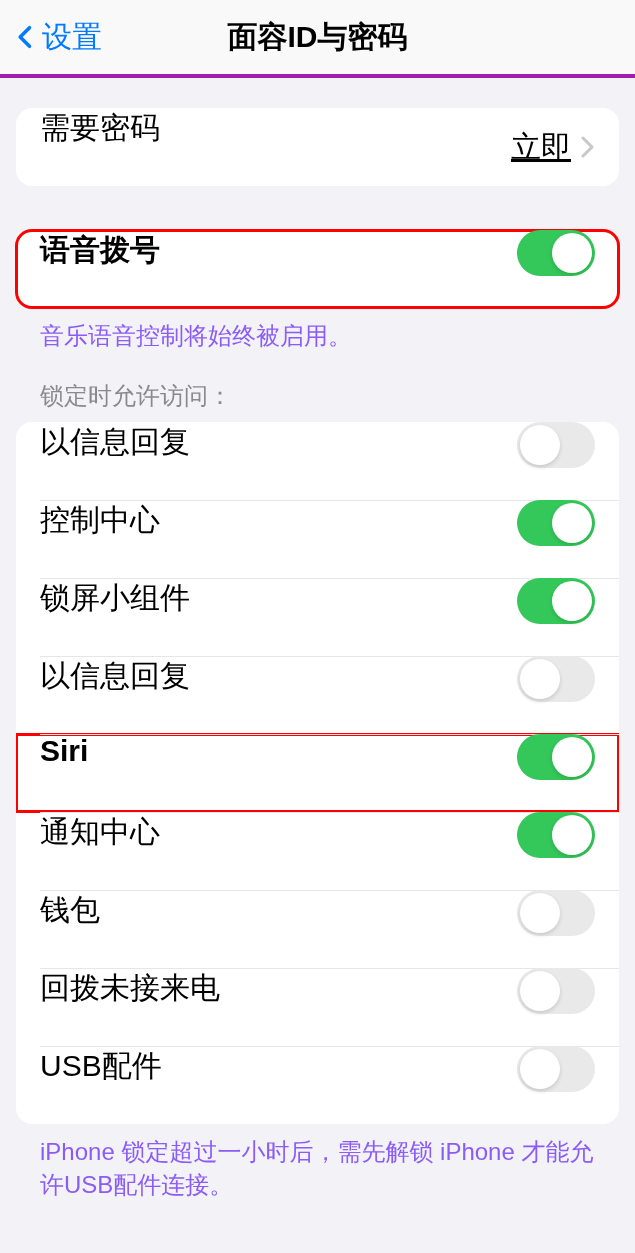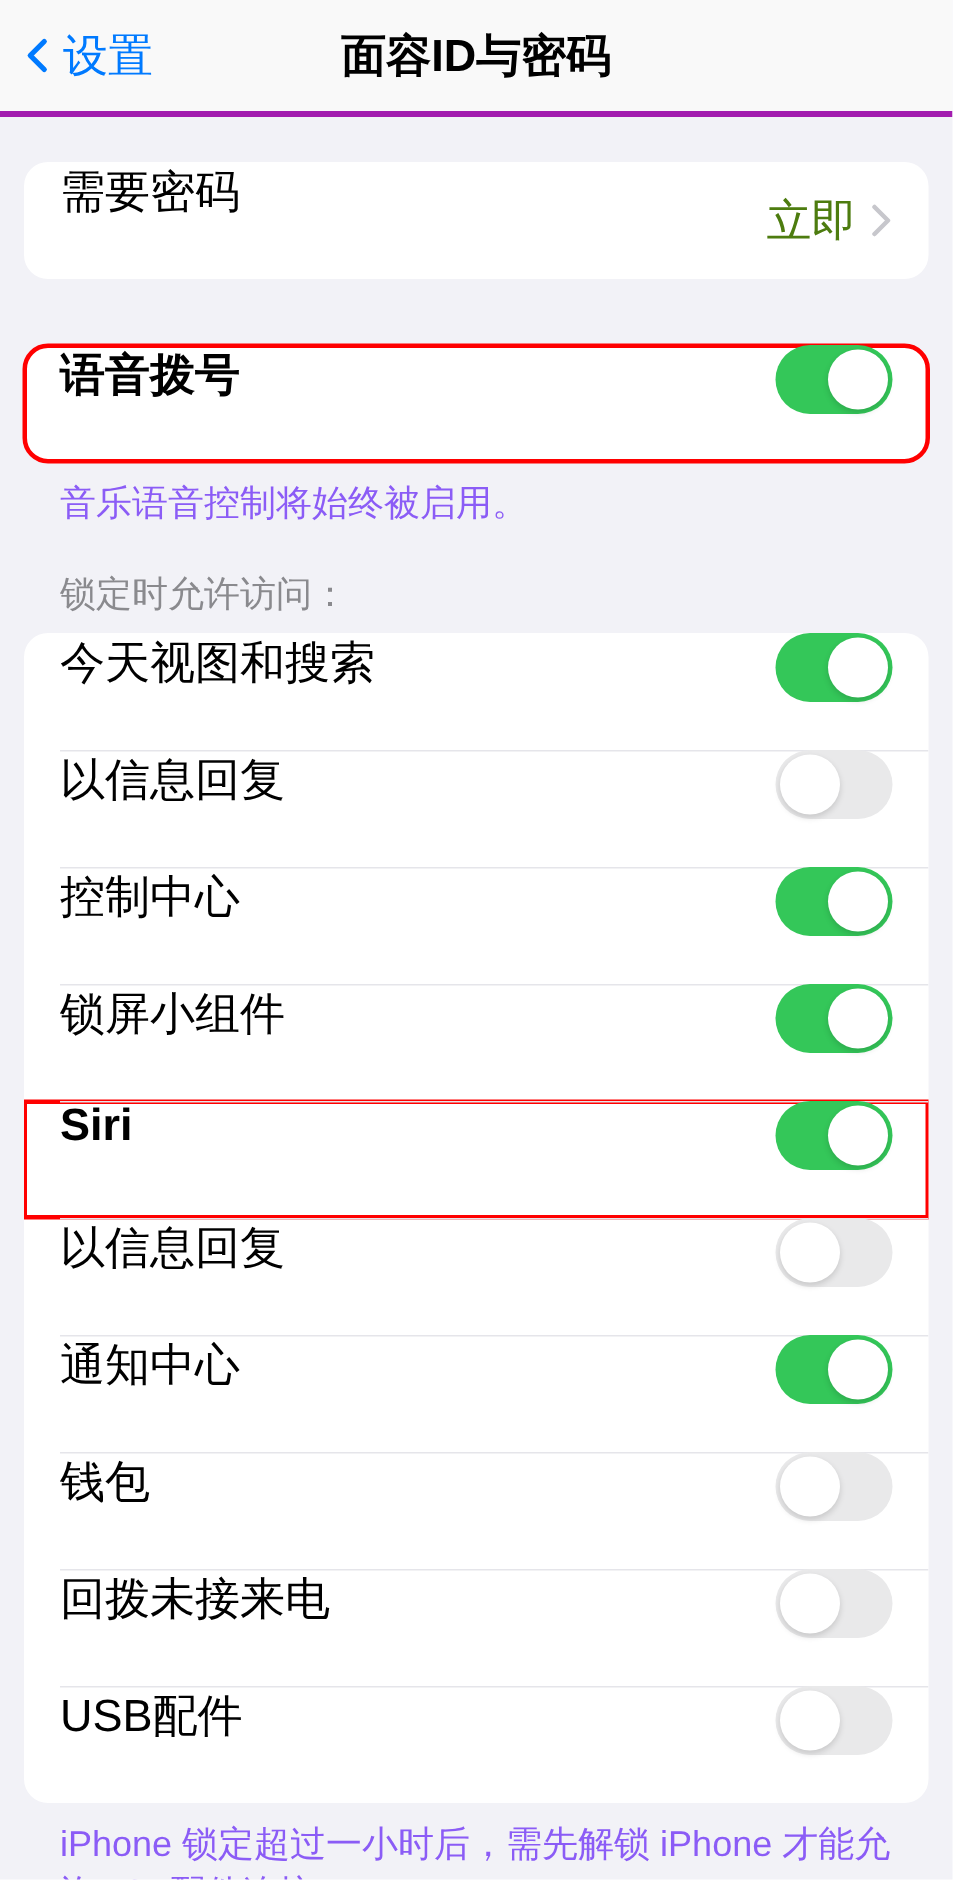"立即" .cell-value { color: #4d7c0f -> #000000; text-decoration: none -> underline }
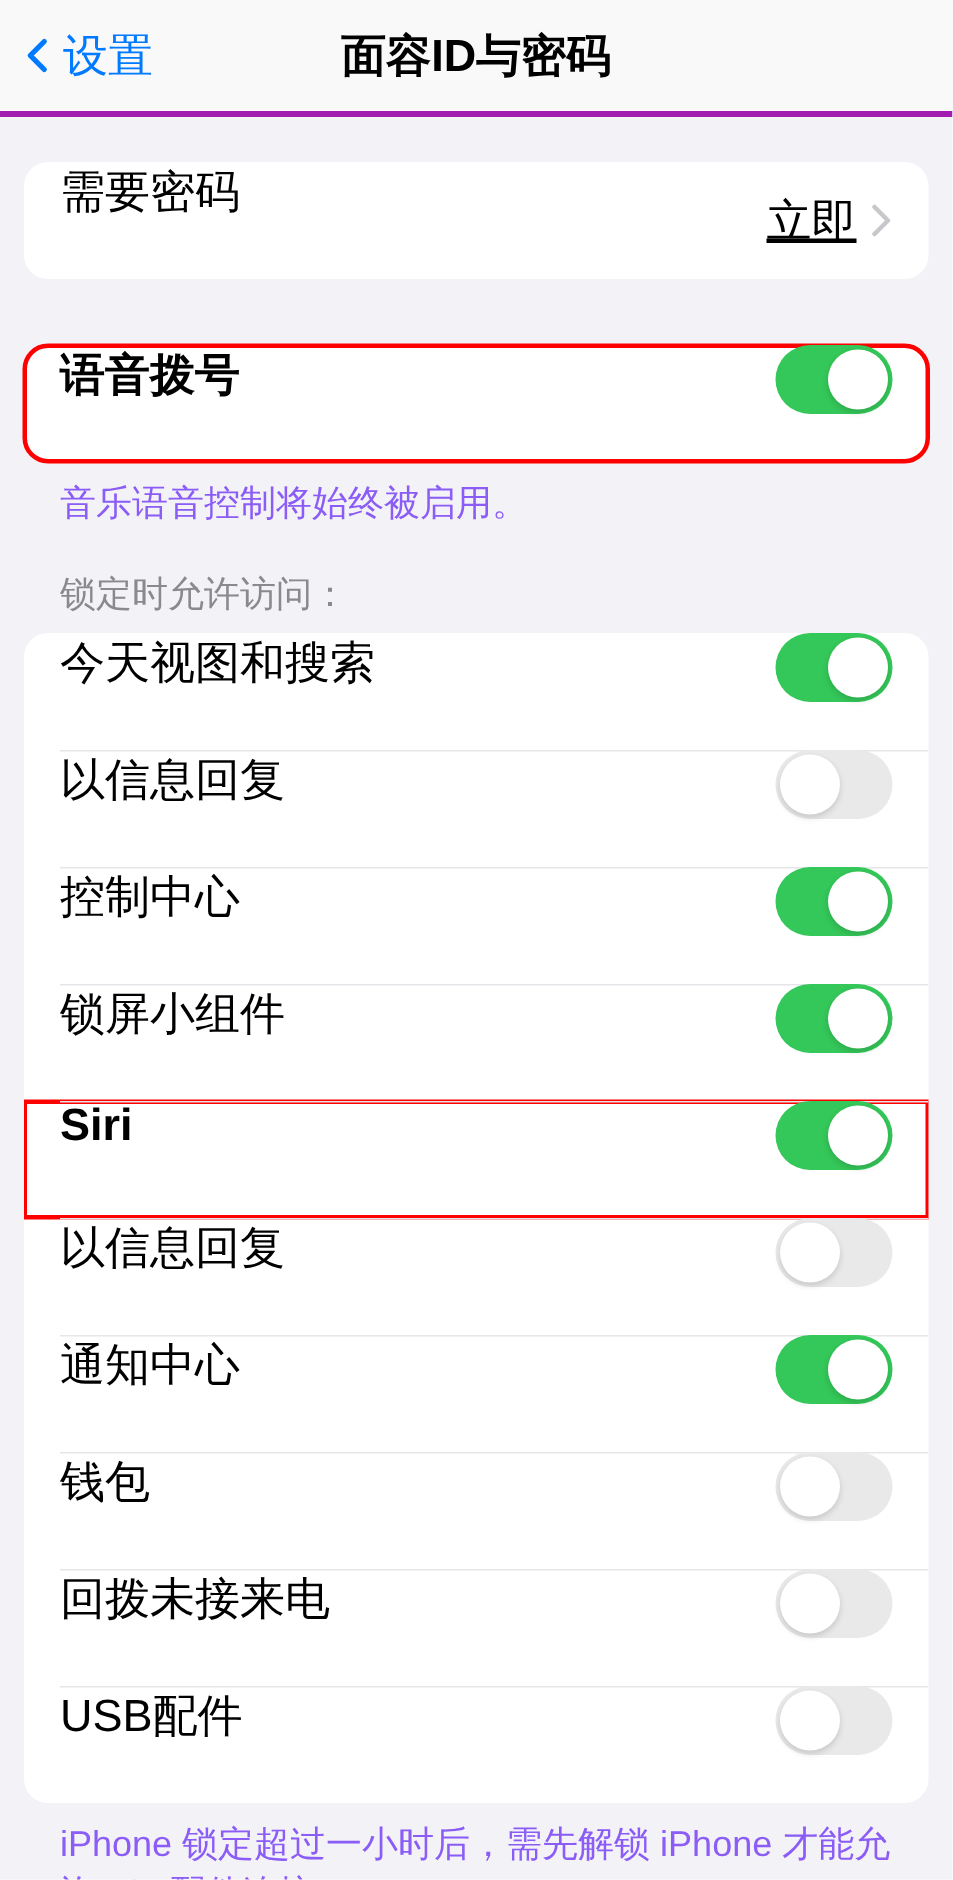"今天视图和搜索" div.cell { html: <div> <span>今天视图和搜索</span> <div> <div></div> </div> </div> -> none }
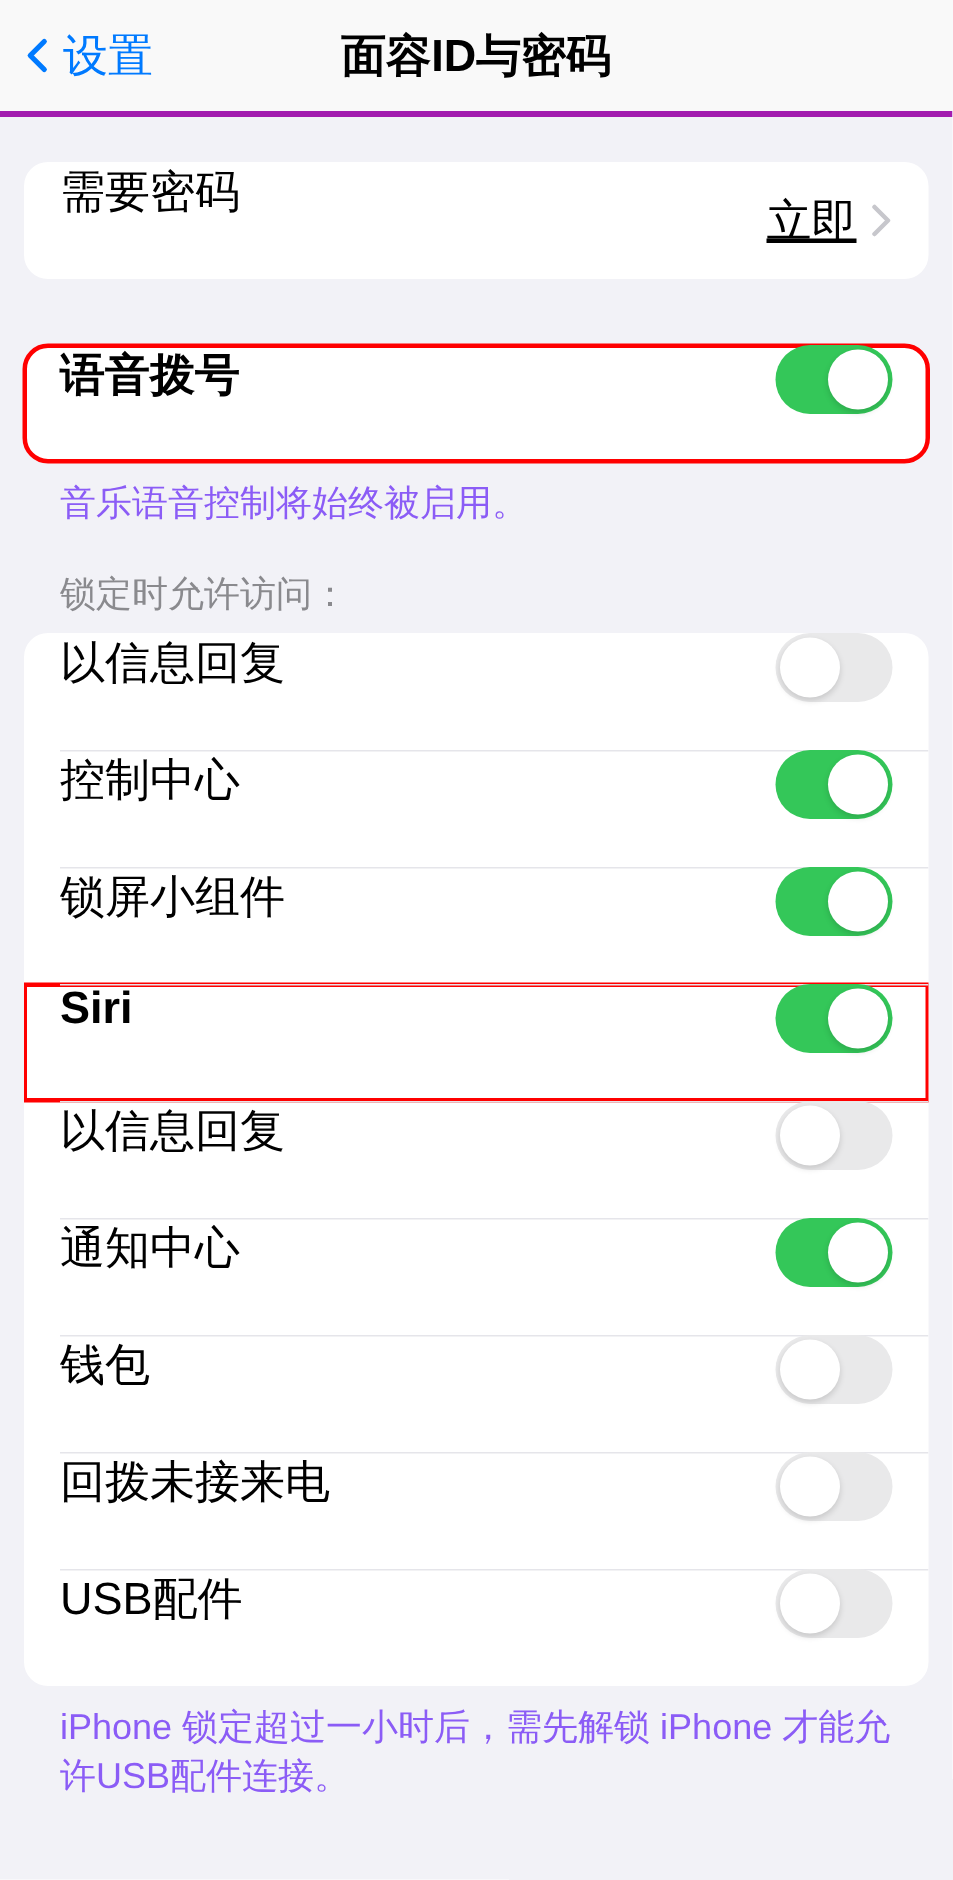"Siri" div.cell { order: before "以信息回复" -> after "以信息回复" }
